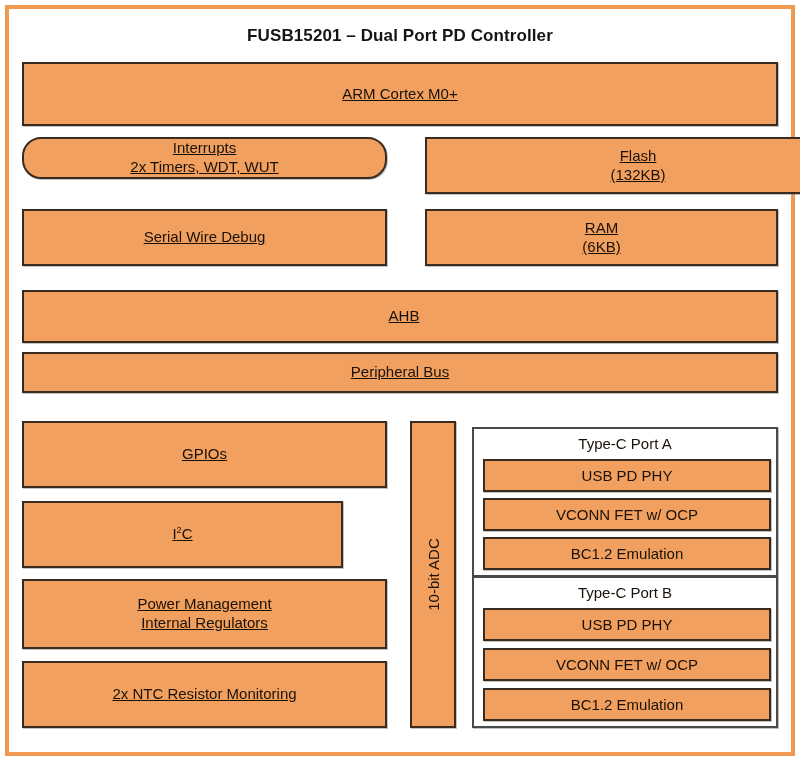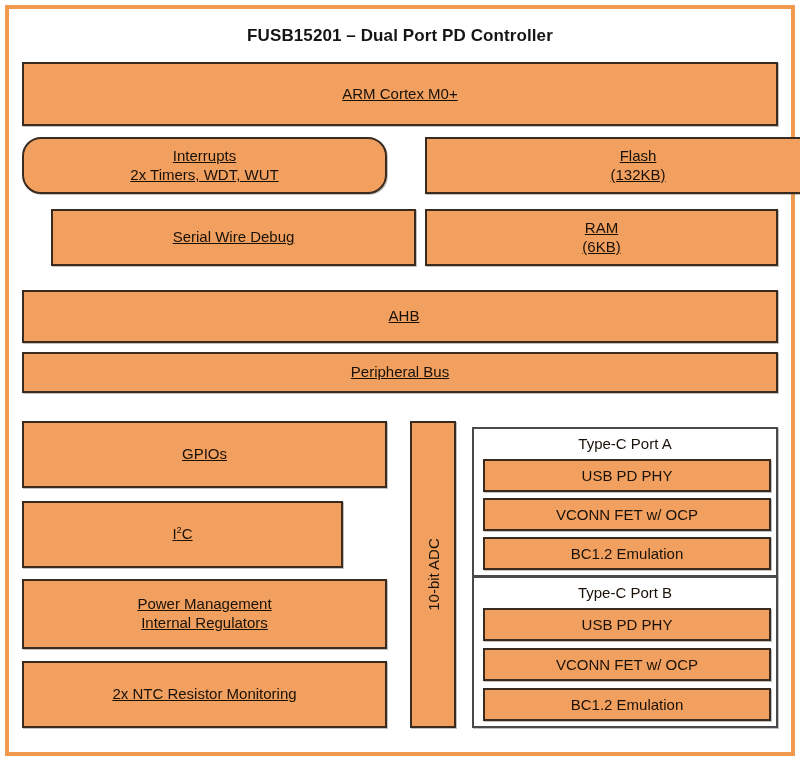"Interrupts" div.blk { height: 57px -> 42px }
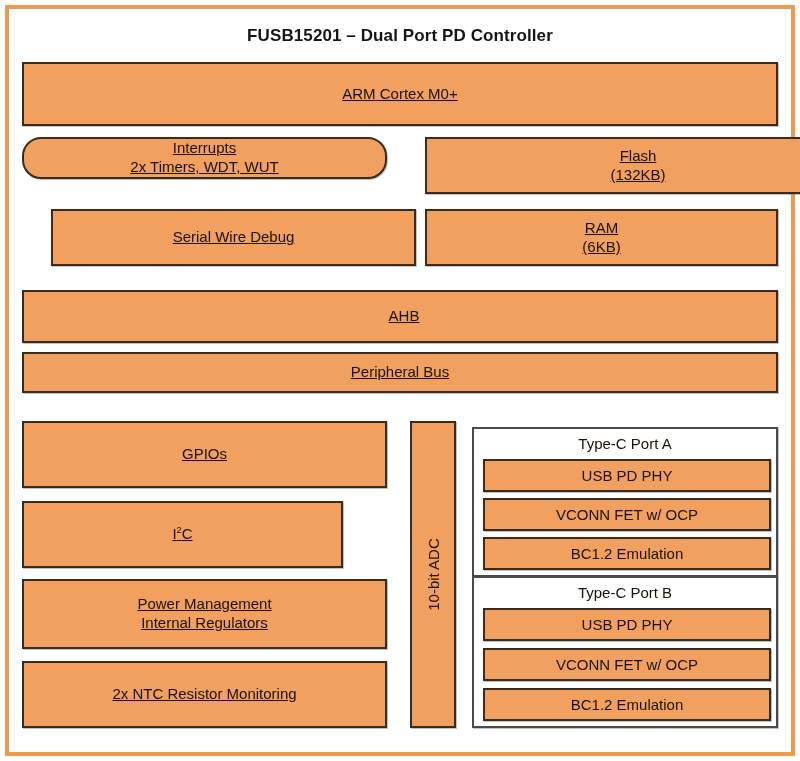"Serial Wire Debug" div.blk { margin-left: 29px -> none }
